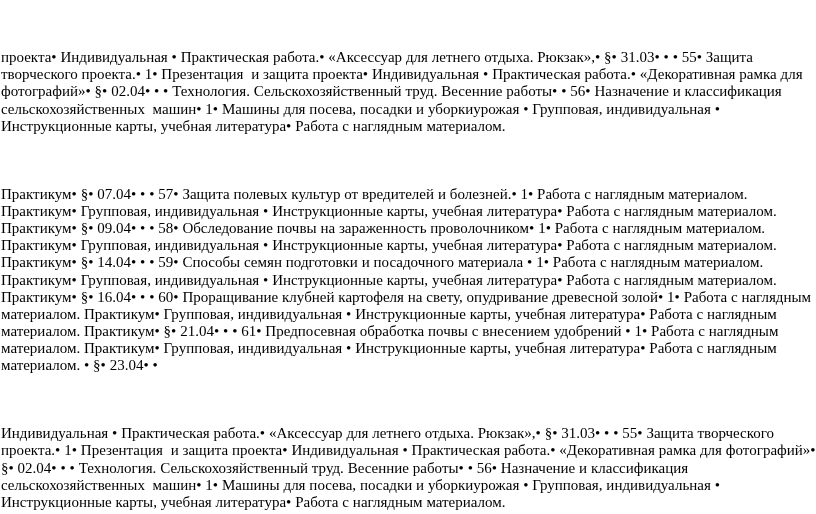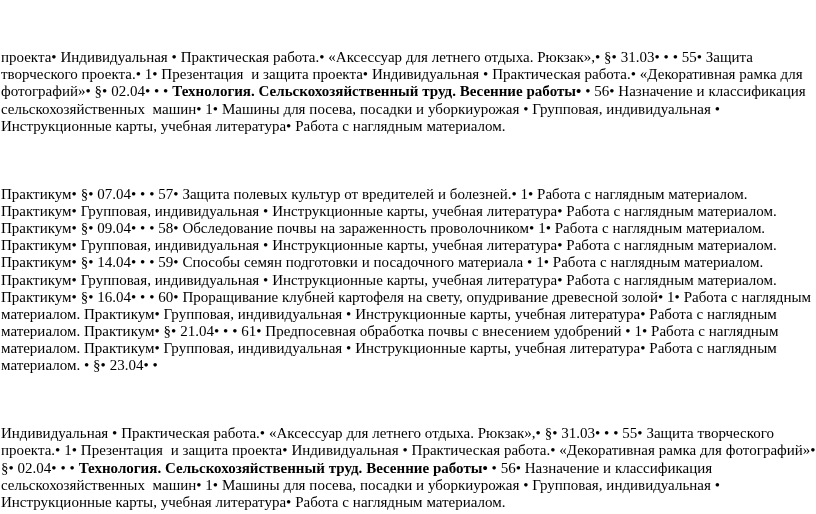"Технология. Сельскохозяйственный труд." .bold { font-weight: bold -> normal }
